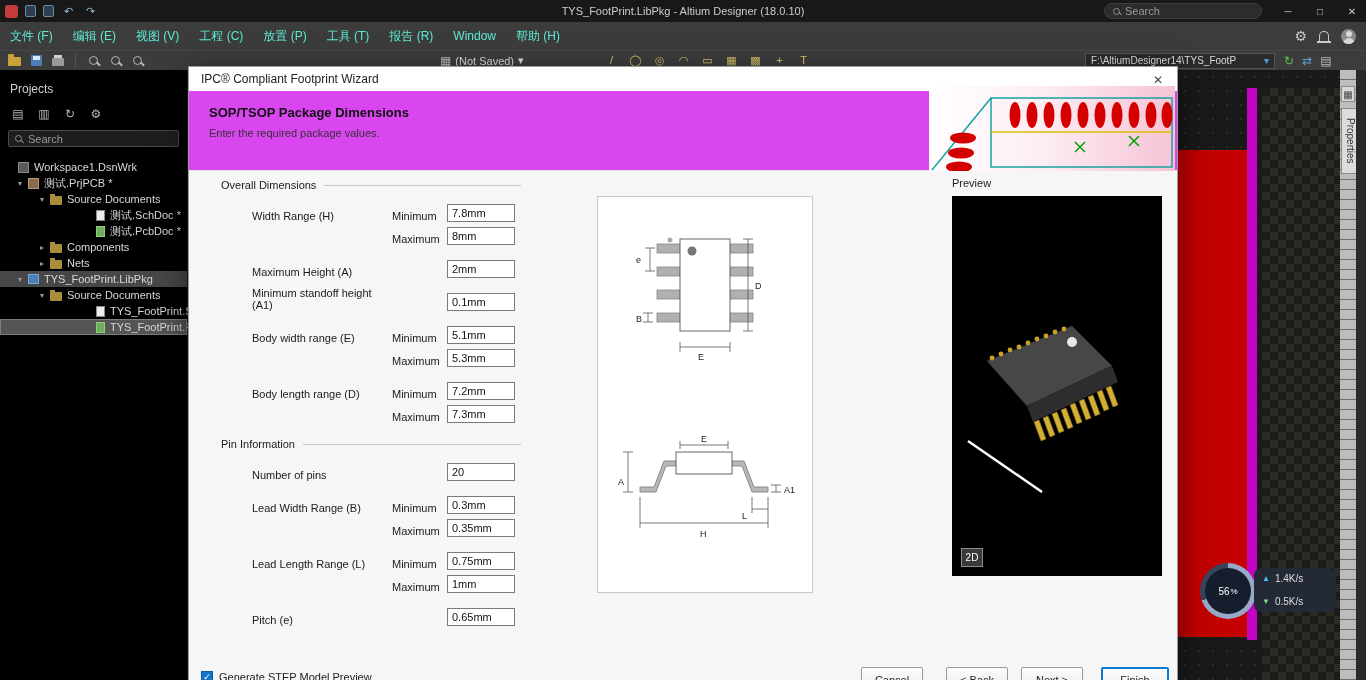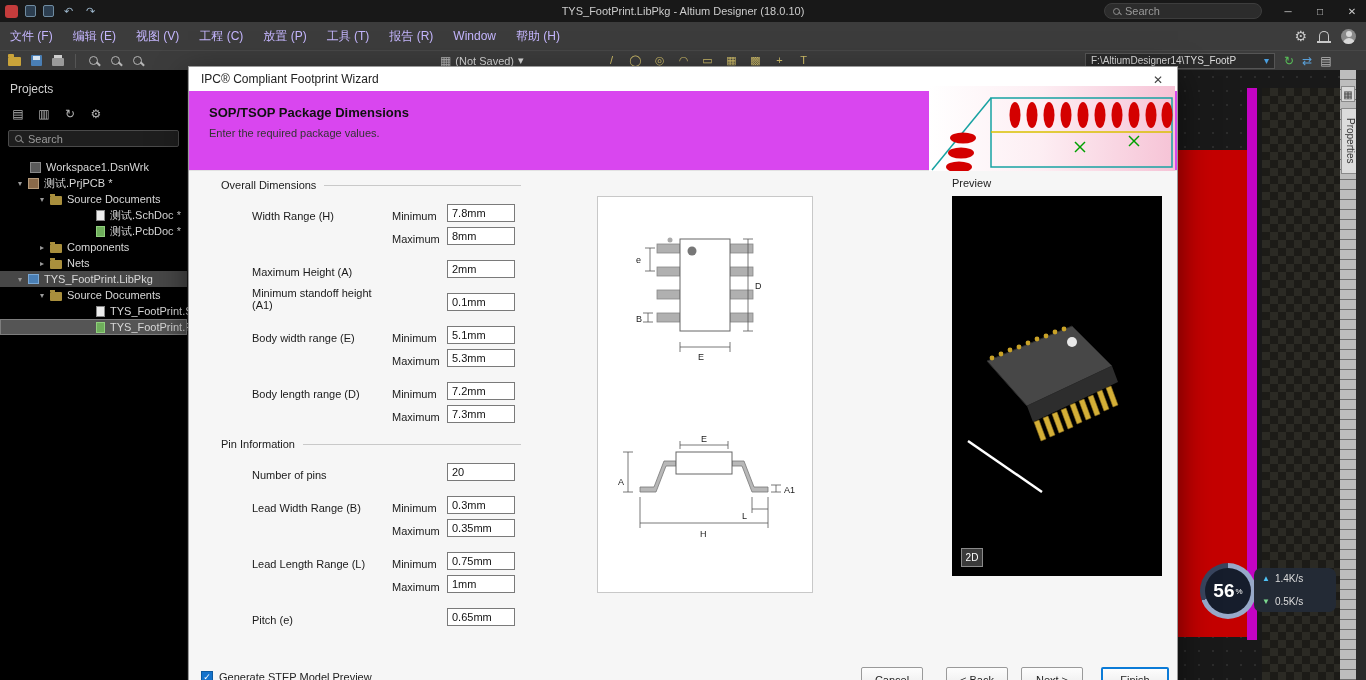"文件 (F)" .menu-item { color: #c4b5fd -> #5eead4 }
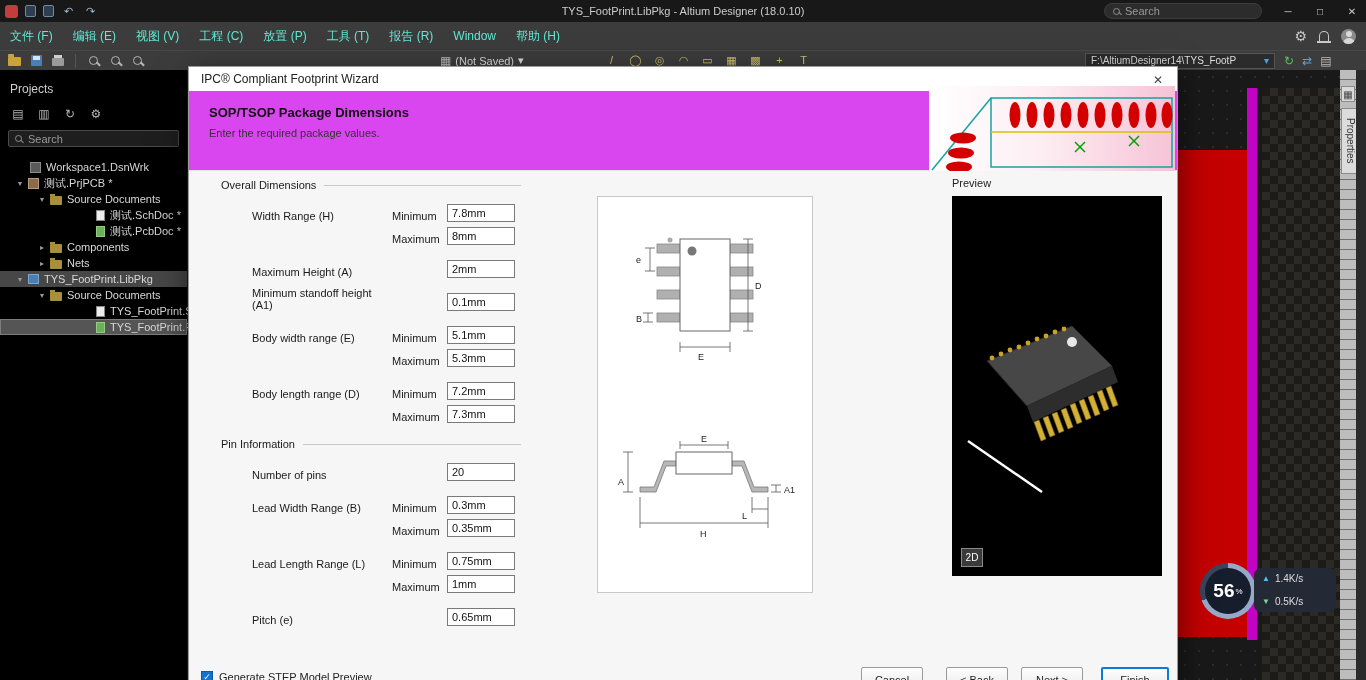"Workspace1.DsnWrk" .lvl0 { padding-left: 20px -> 8px }
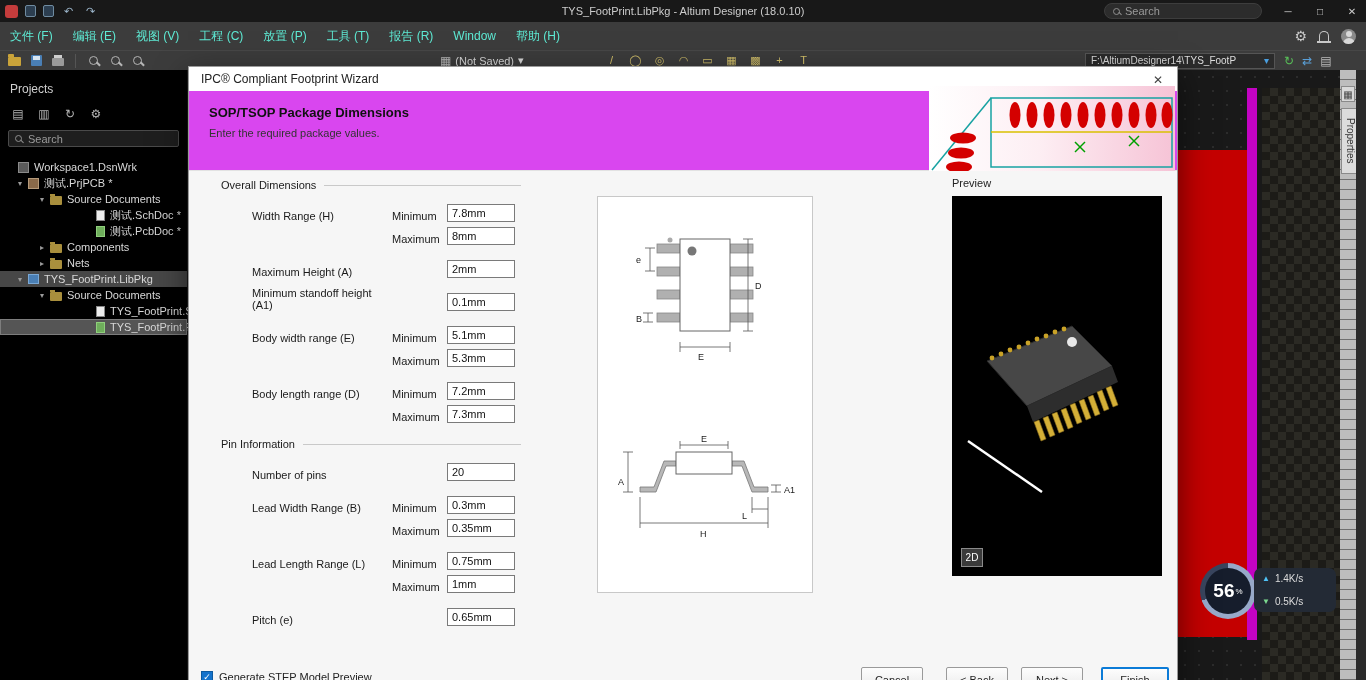"56" .gauge-inner .v { font-size: 19px -> 10px; font-weight: bold -> normal }
